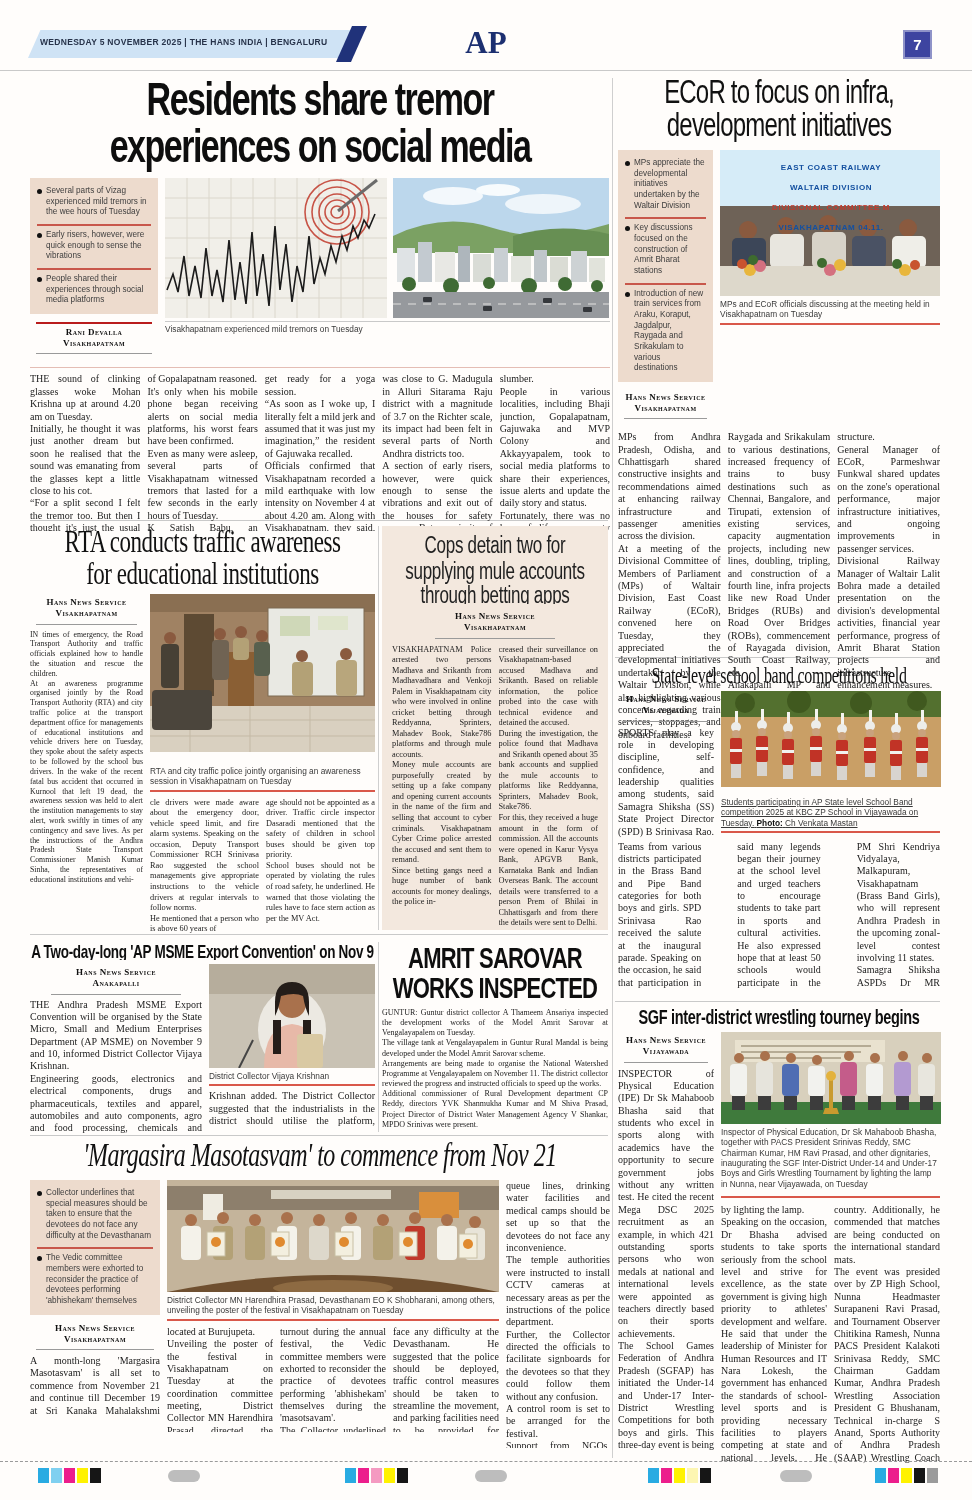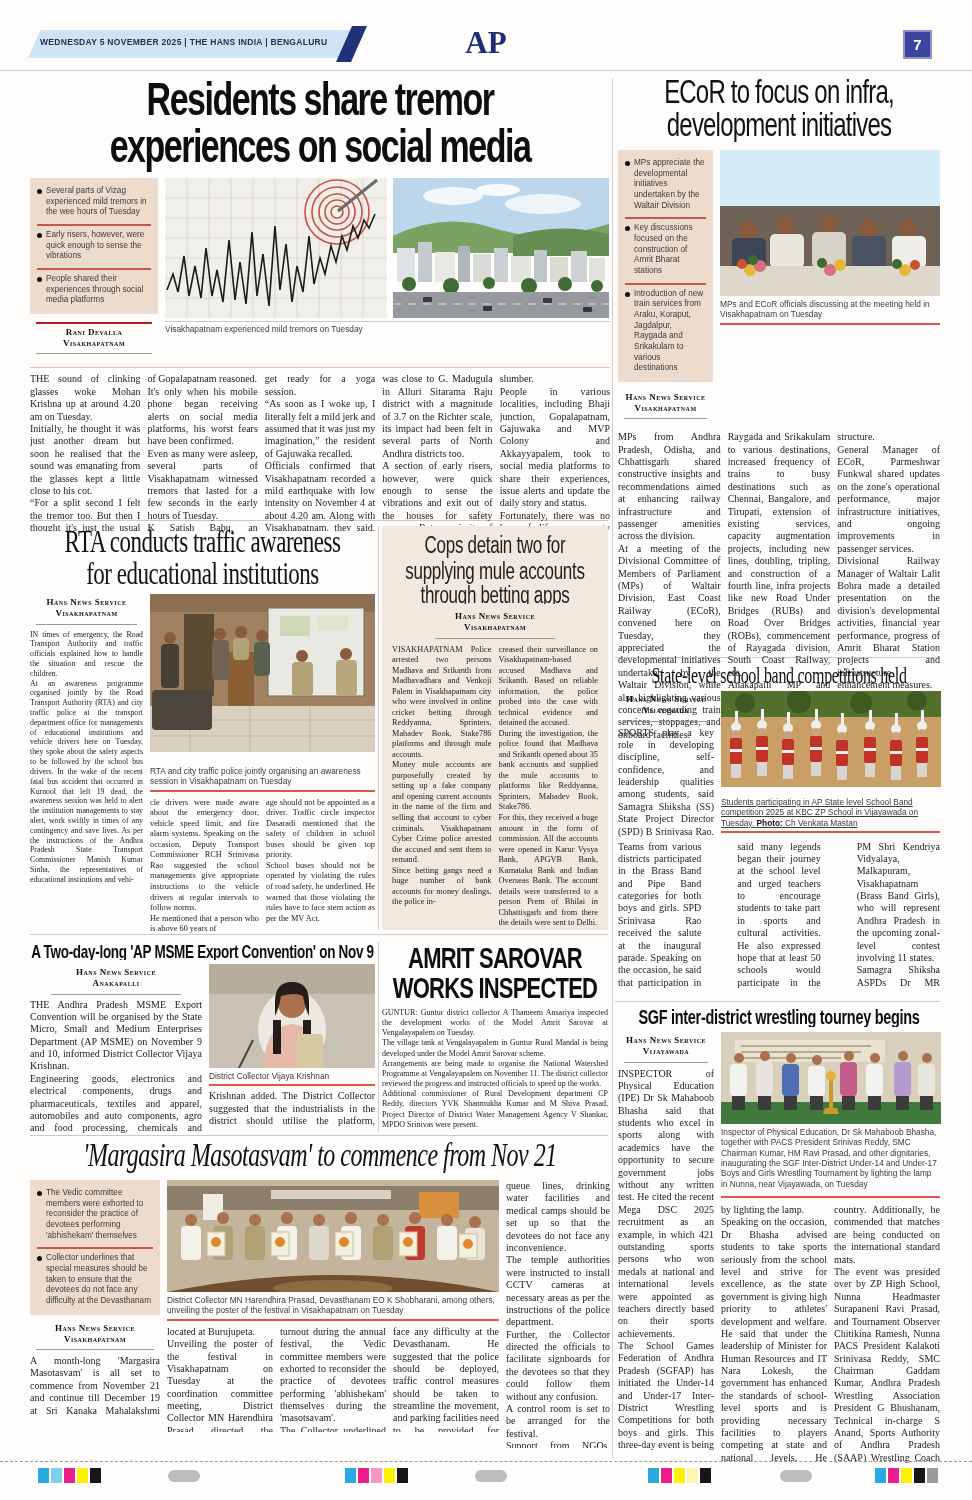"EAST COAST RAILWAY" div.banner-ov { html: none -> <div> <span>EAST COAST RAILWAY</span> <span>WALTAIR DIVISION</span> <span>DIVISIONAL COMMITTEE M</span> <span>VISAKHAPATNAM 04.11.</span> </div> }
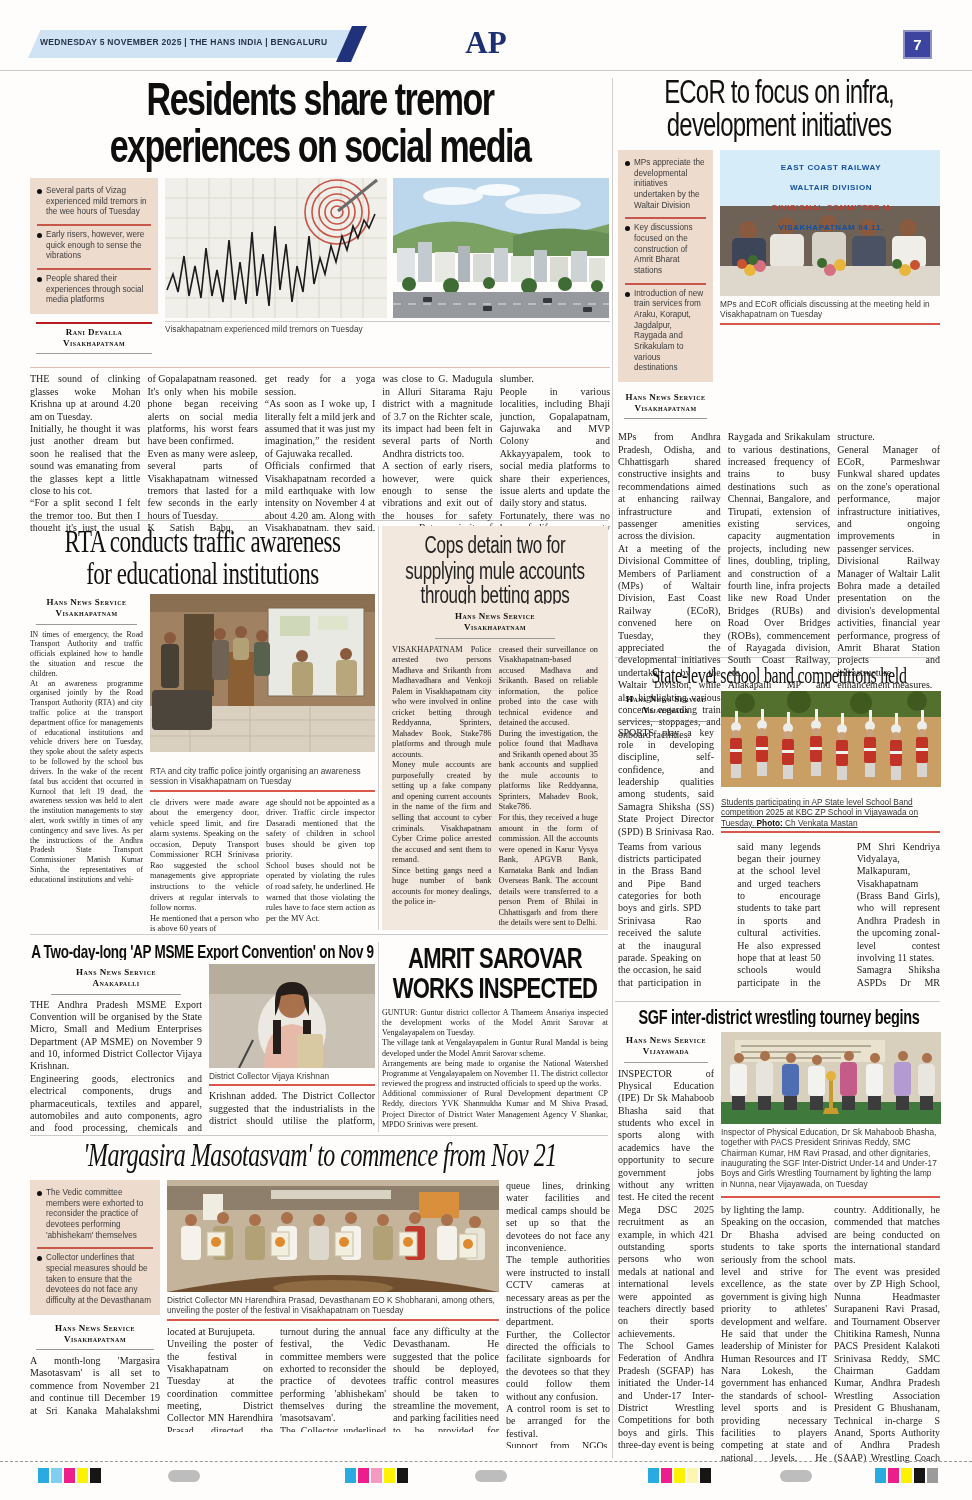"The Vedic committee members were" div.b-item { order: before "Collector underlines that special" -> after "Collector underlines that special" }
